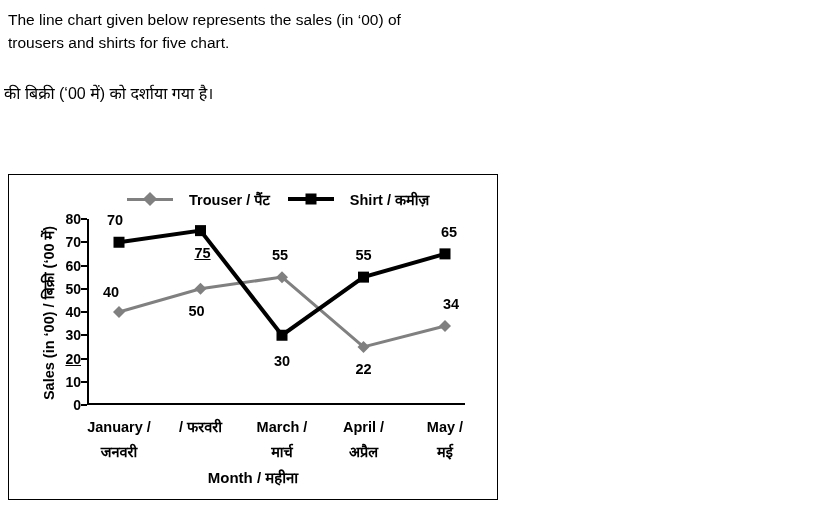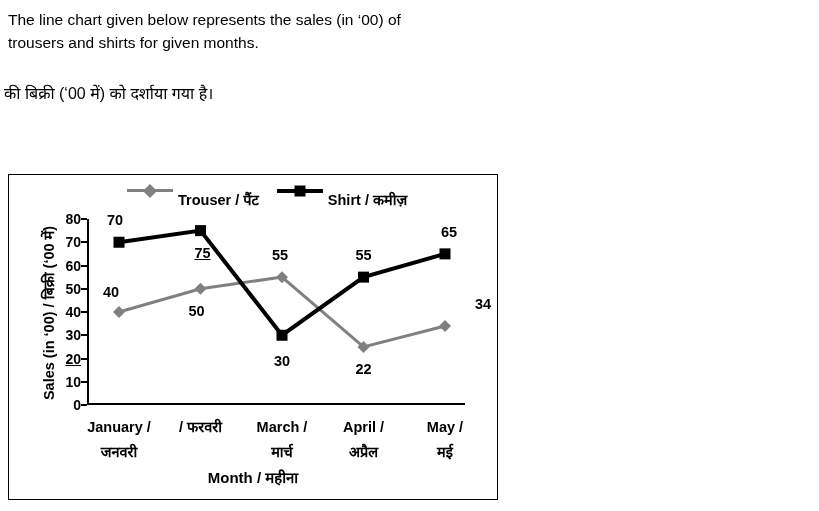"trousers and shirts for given" span.line { text: given months -> five chart }
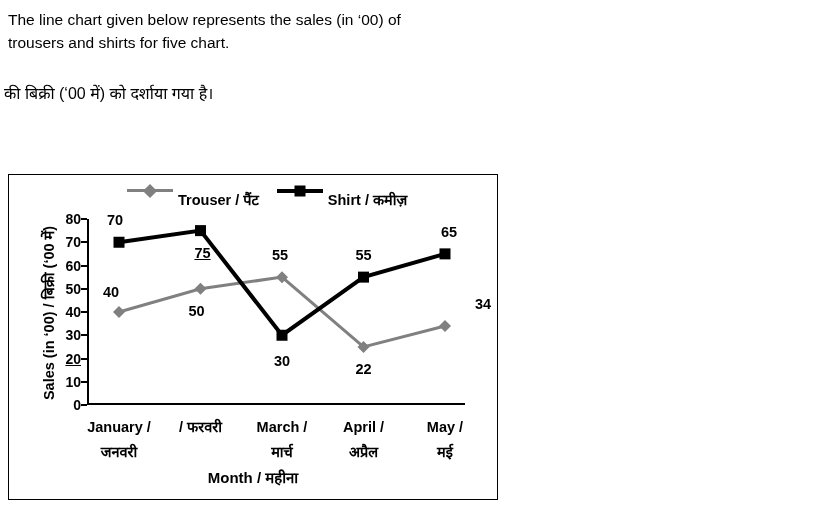"Trouser / पैंट" .legend-item { align-items: flex-start -> center; gap: 5px -> 16px }
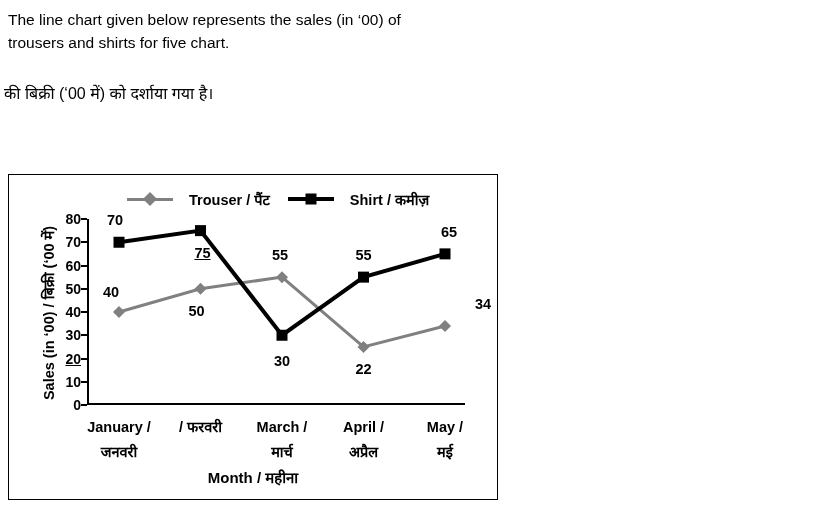"34" div.dlabel { margin-left: 32px -> none }
